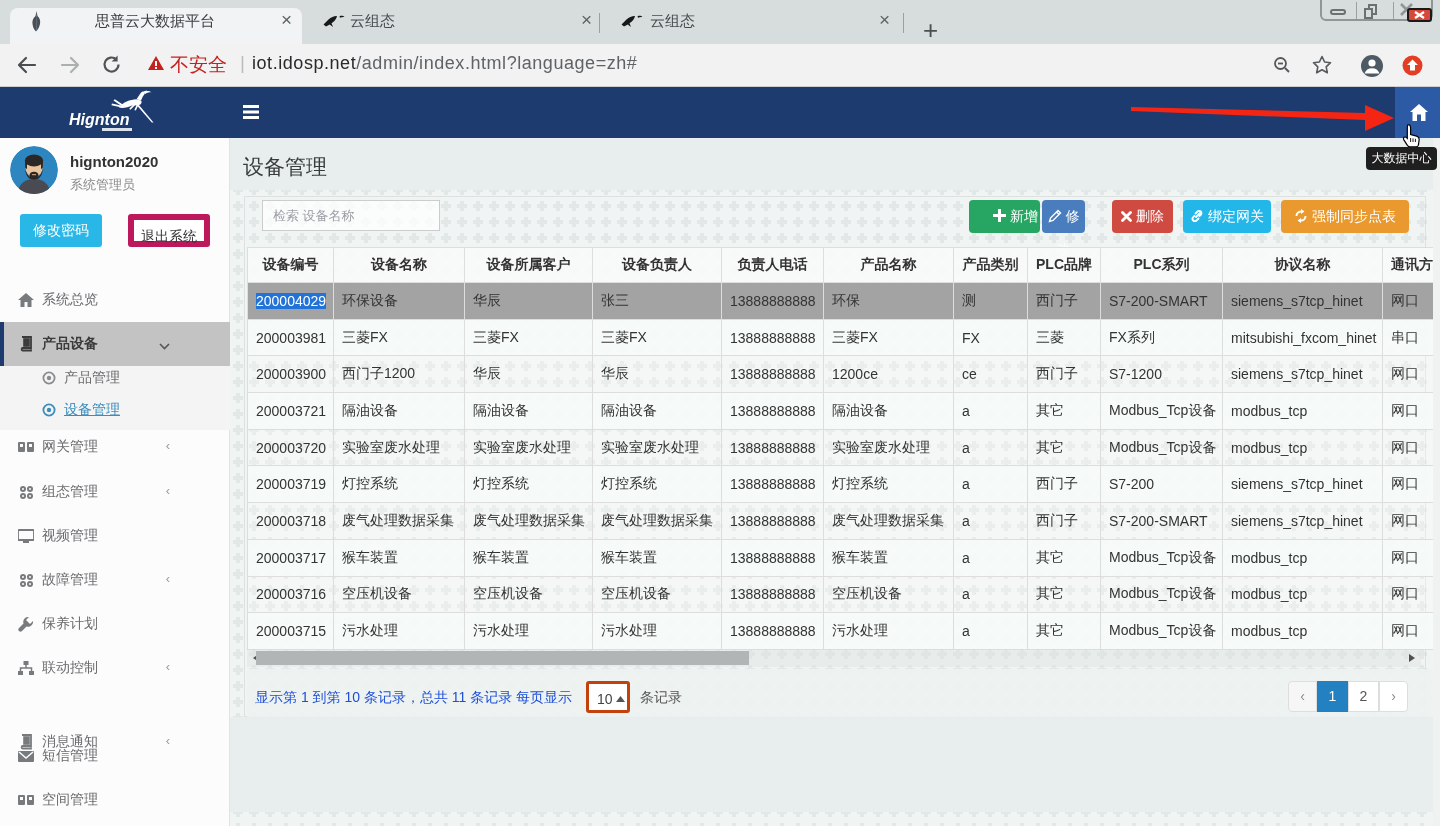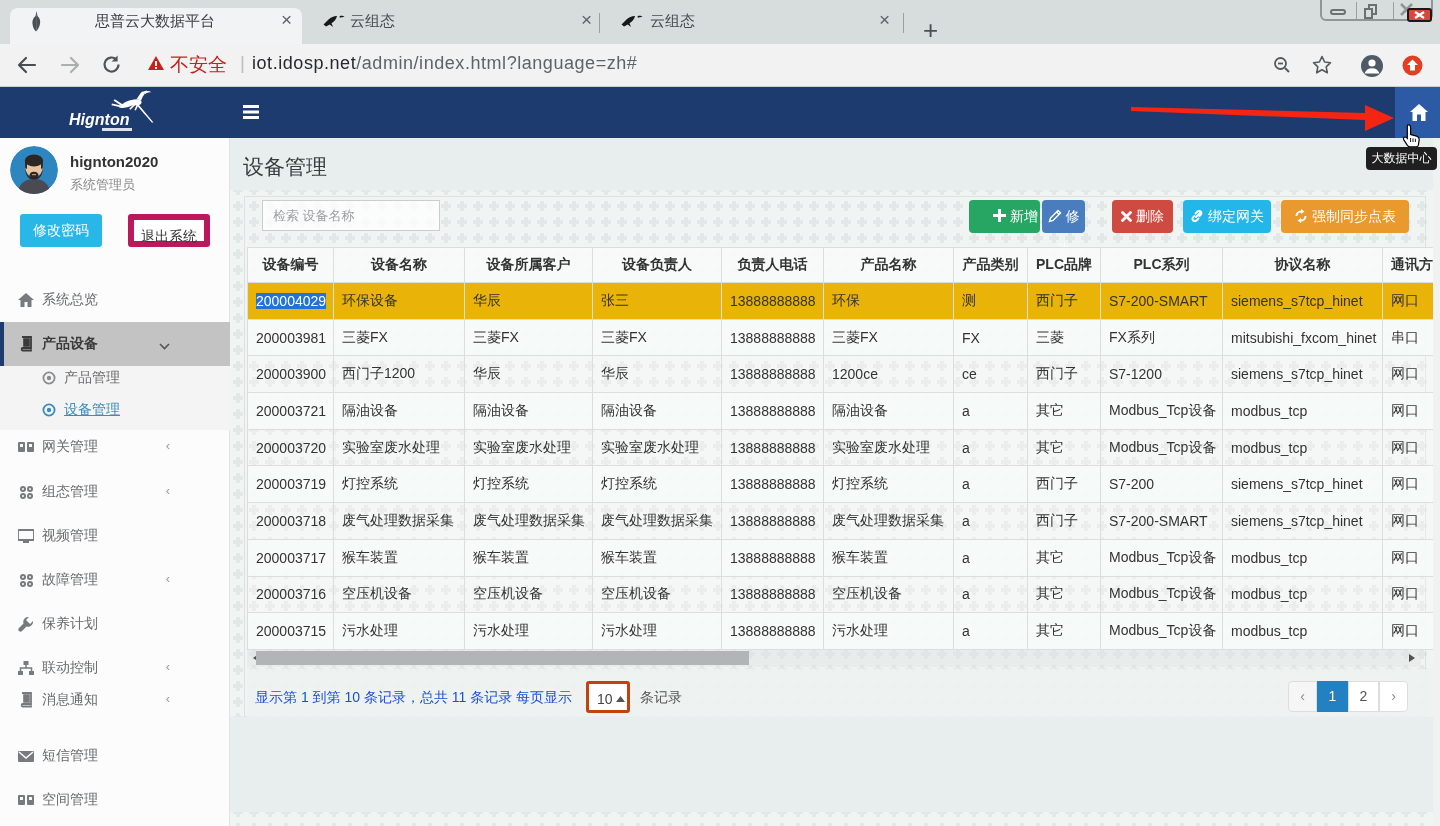"200004029" tr.sel td { background: #eab308 -> #a3a3a3 }
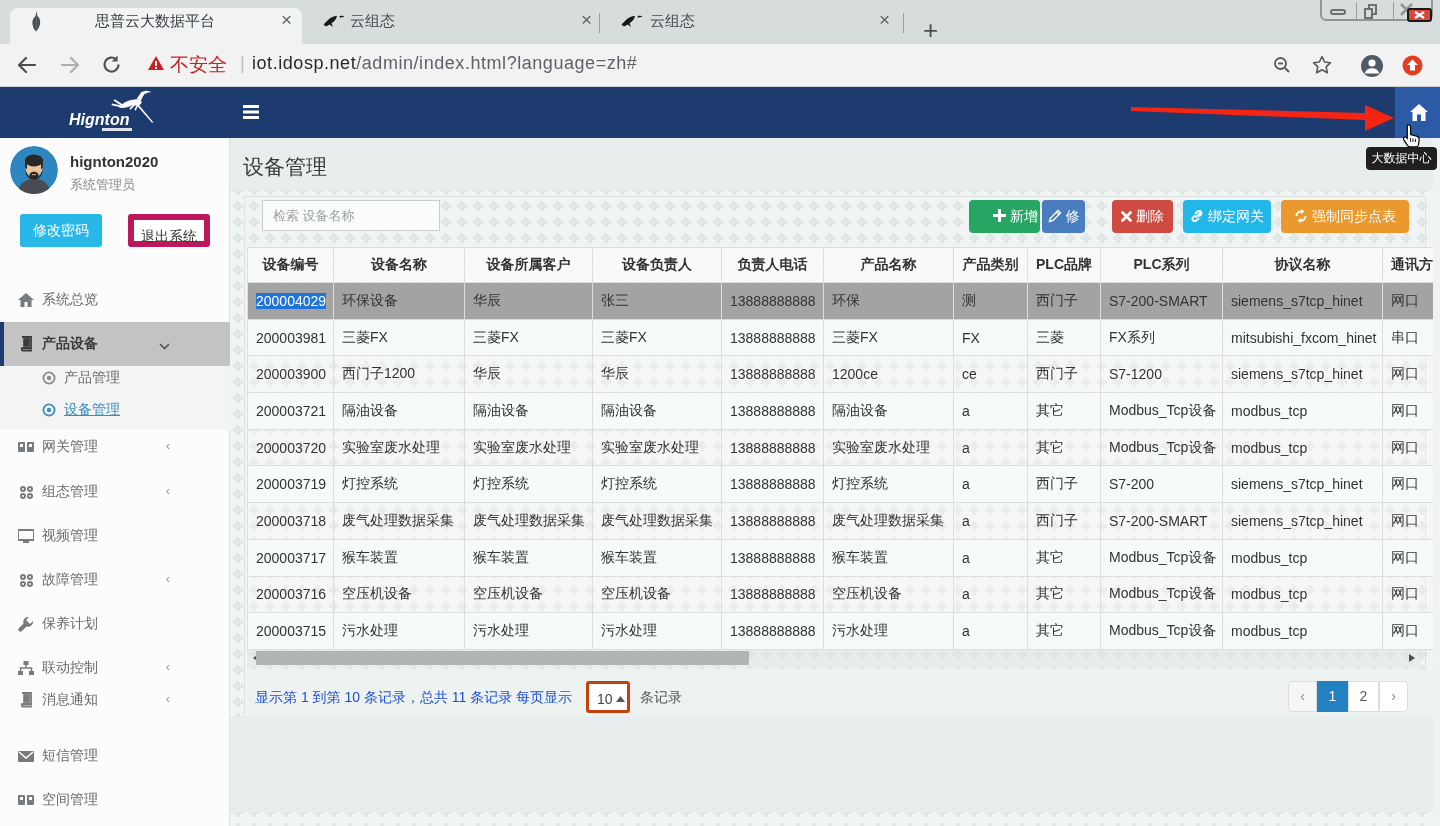"消息通知" div.abs { top: 678px -> 720px }
